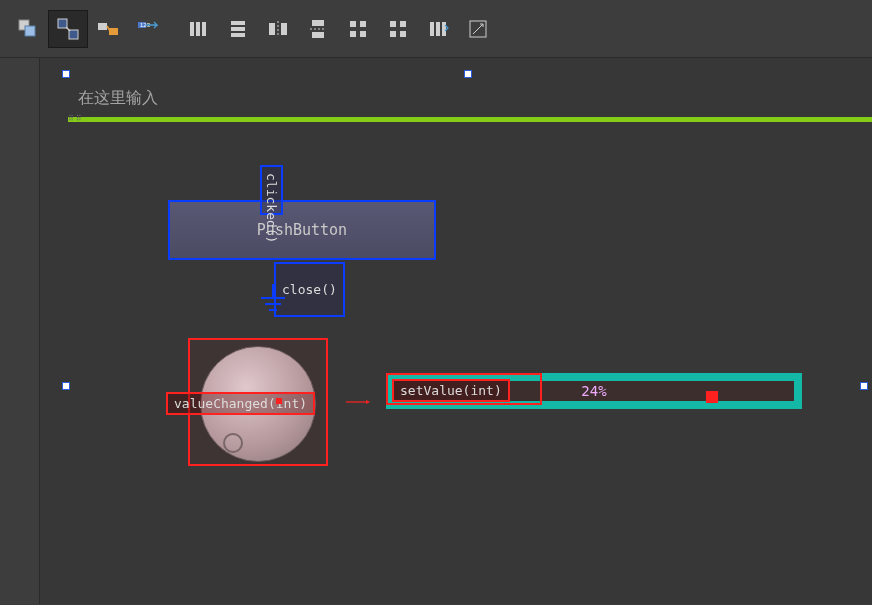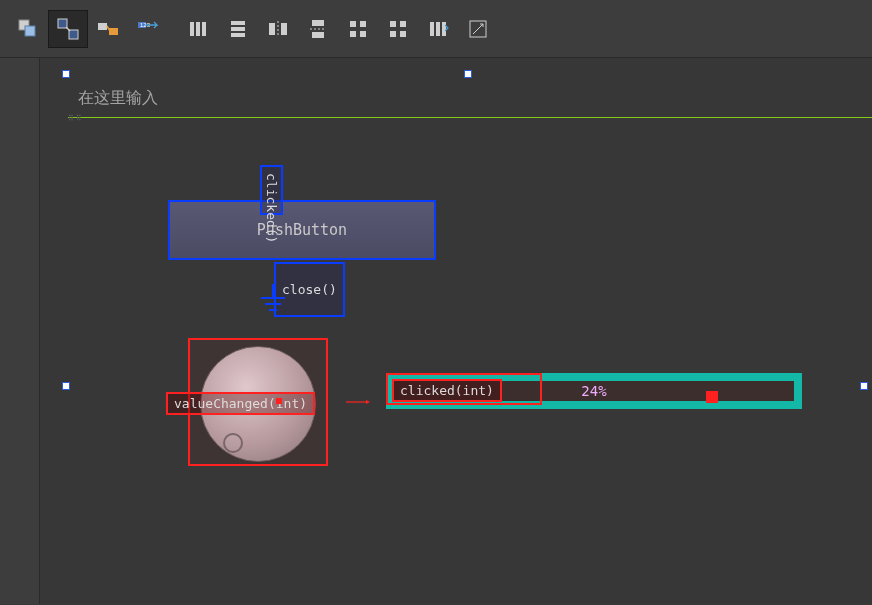"在这里输入" .header-input { border-bottom: 1px solid #84cc16 -> 5px solid #84cc16 }
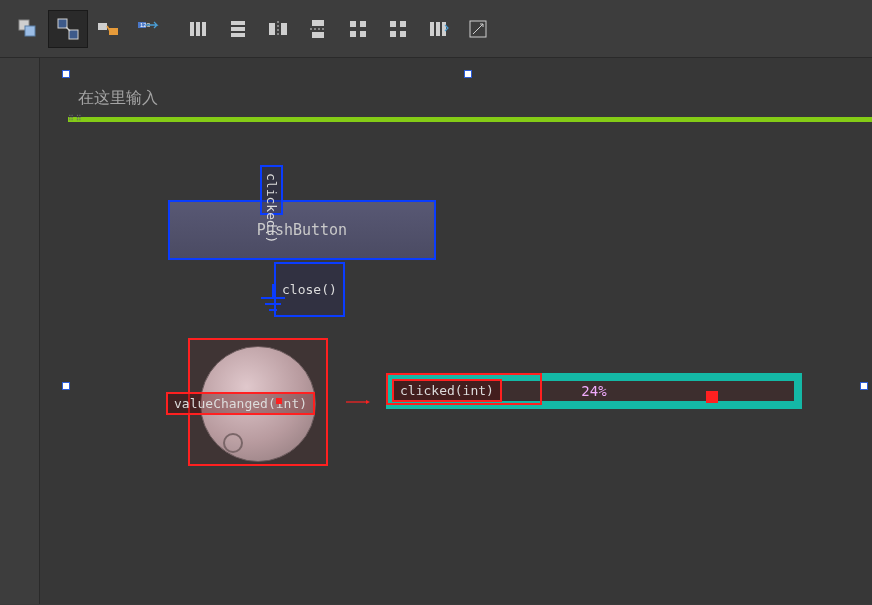"clicked(int)" div.slot-red { text: clicked -> setValue }
